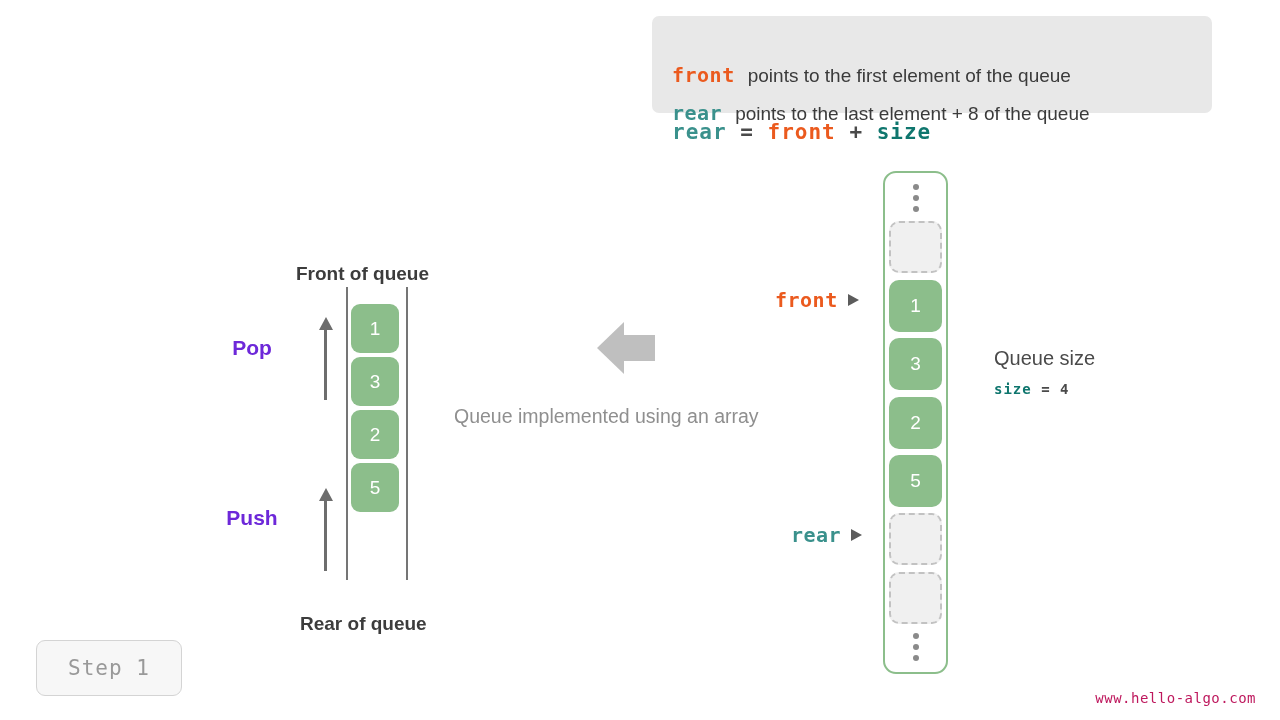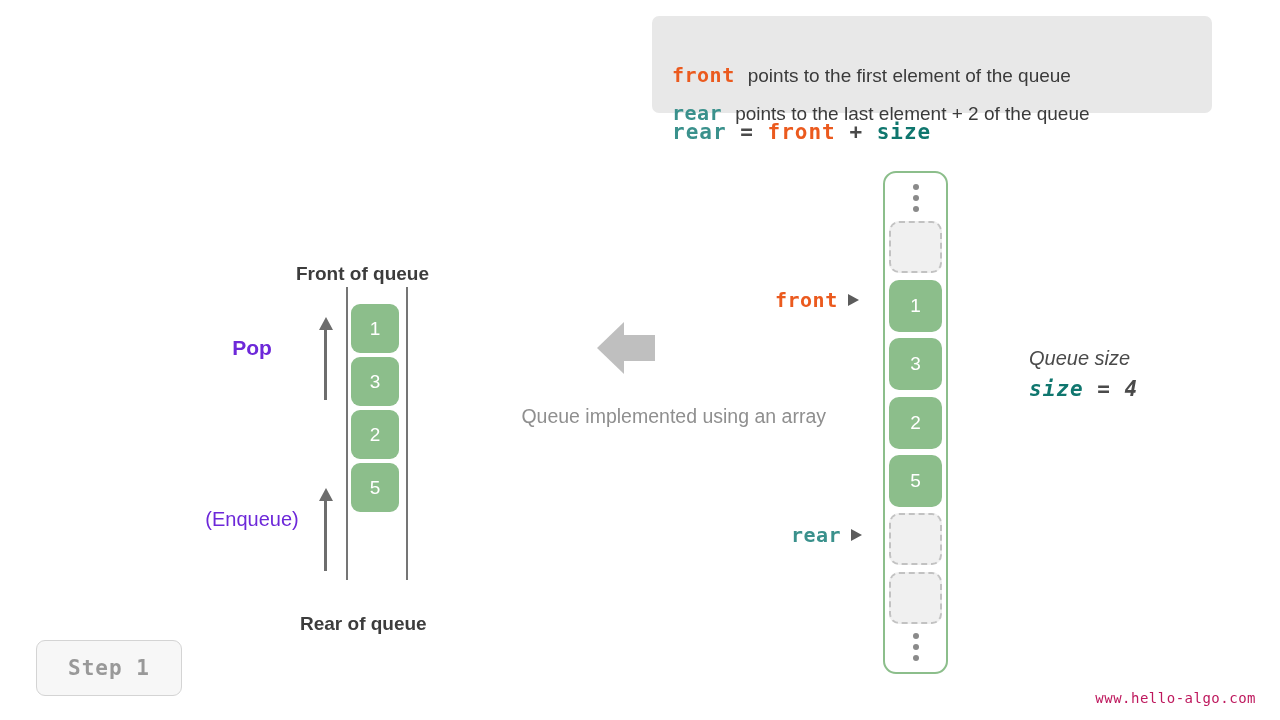"points to the last element" span.legend-txt { text: 2 -> 8 }
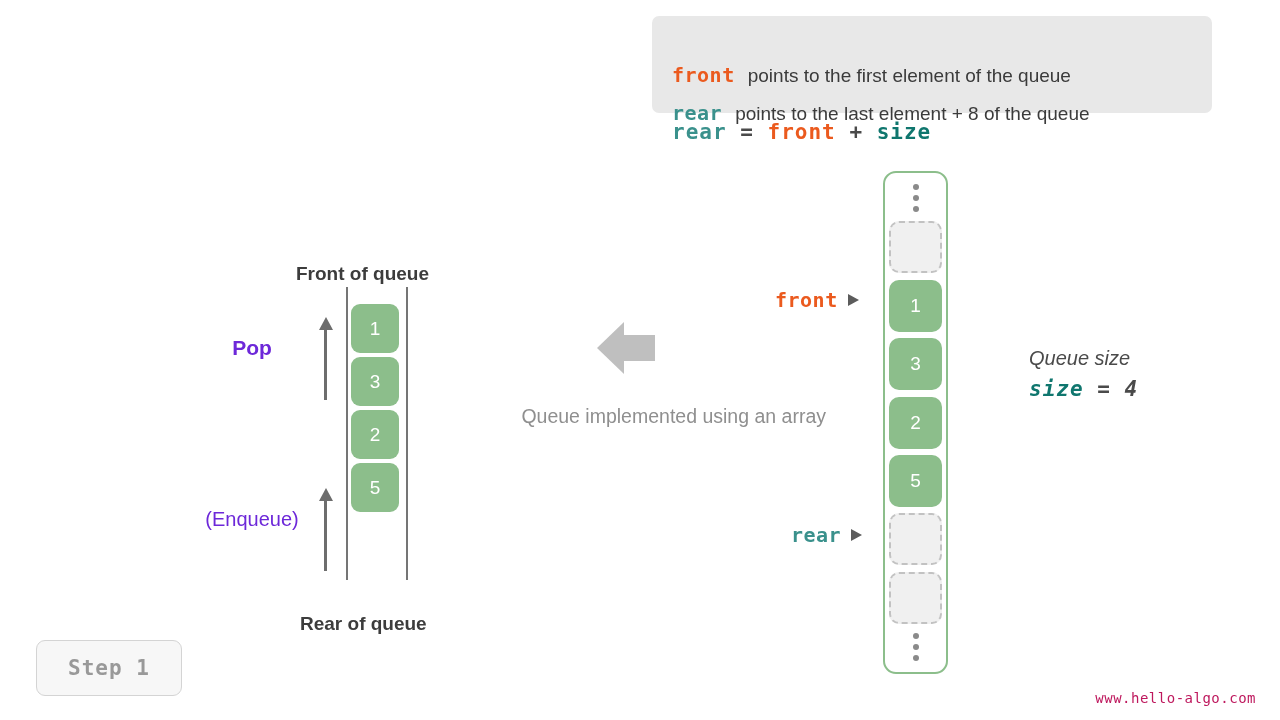"Queue size" #queue-size-block { font-style: italic -> none; left: 1029px -> 994px }
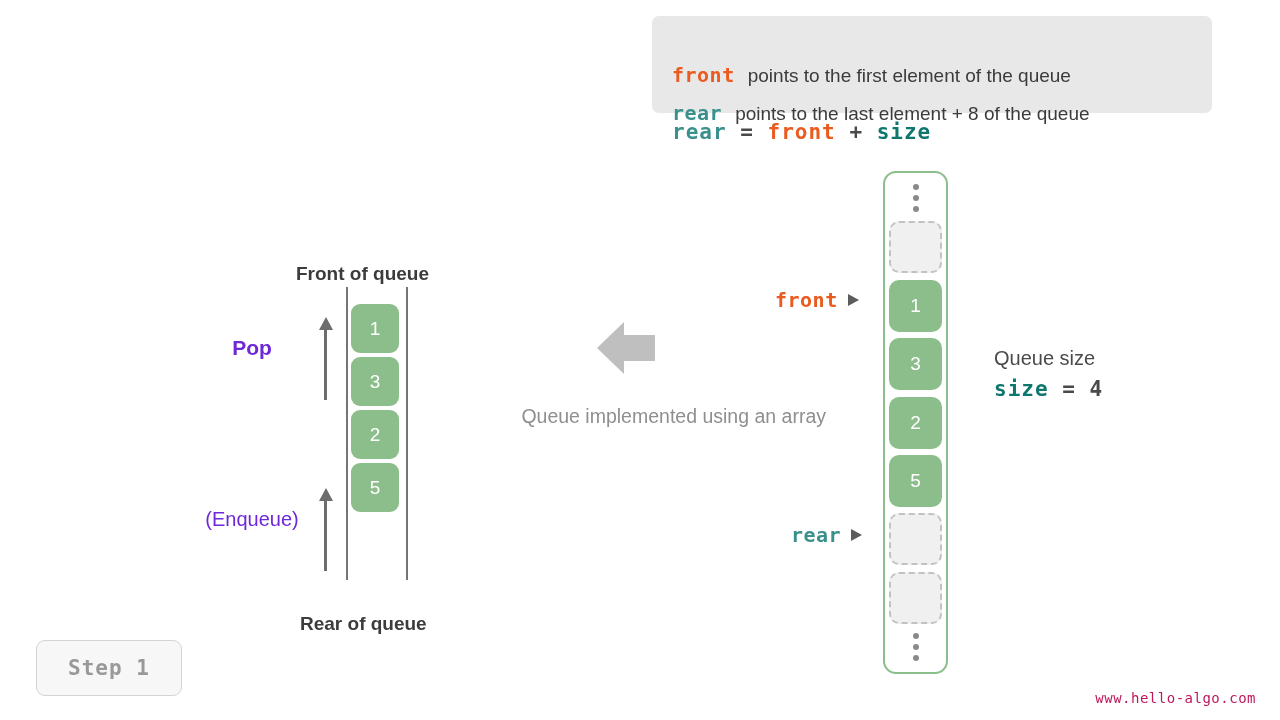"size = 4" #queue-size-value { font-size: 21px -> 14px }
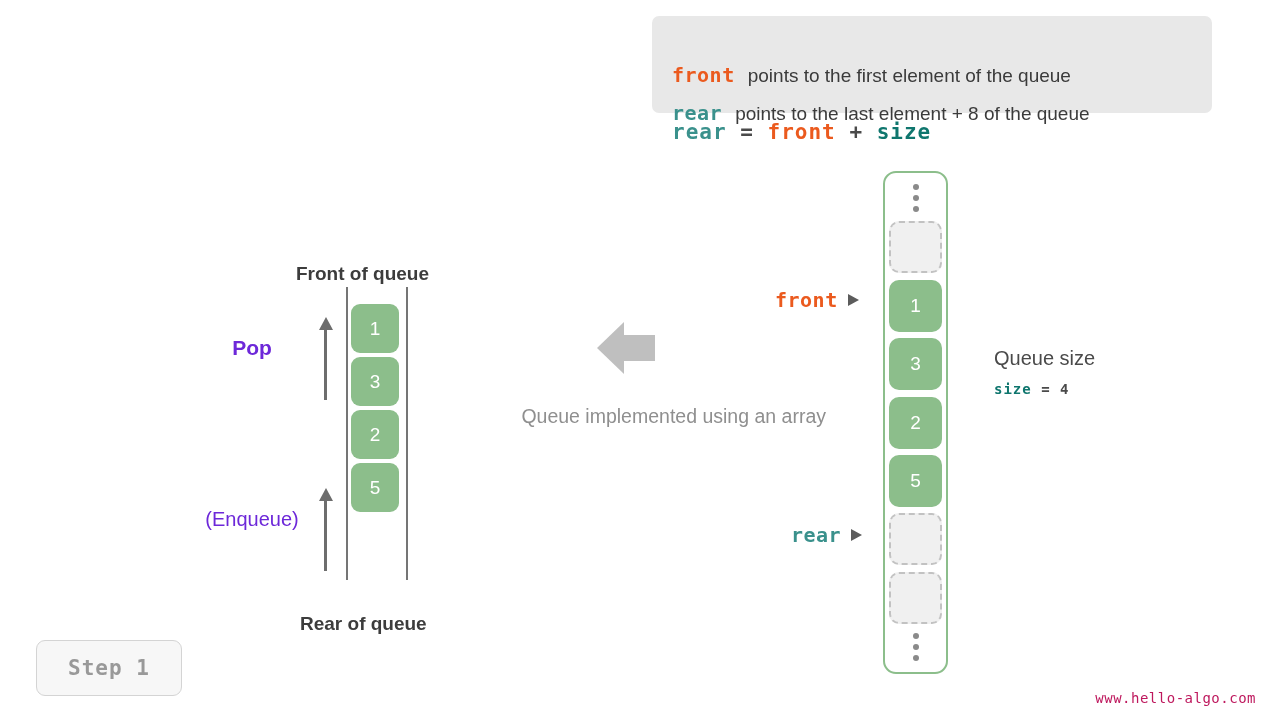"Queue implemented using an array" #center-caption { text-align: right -> left }
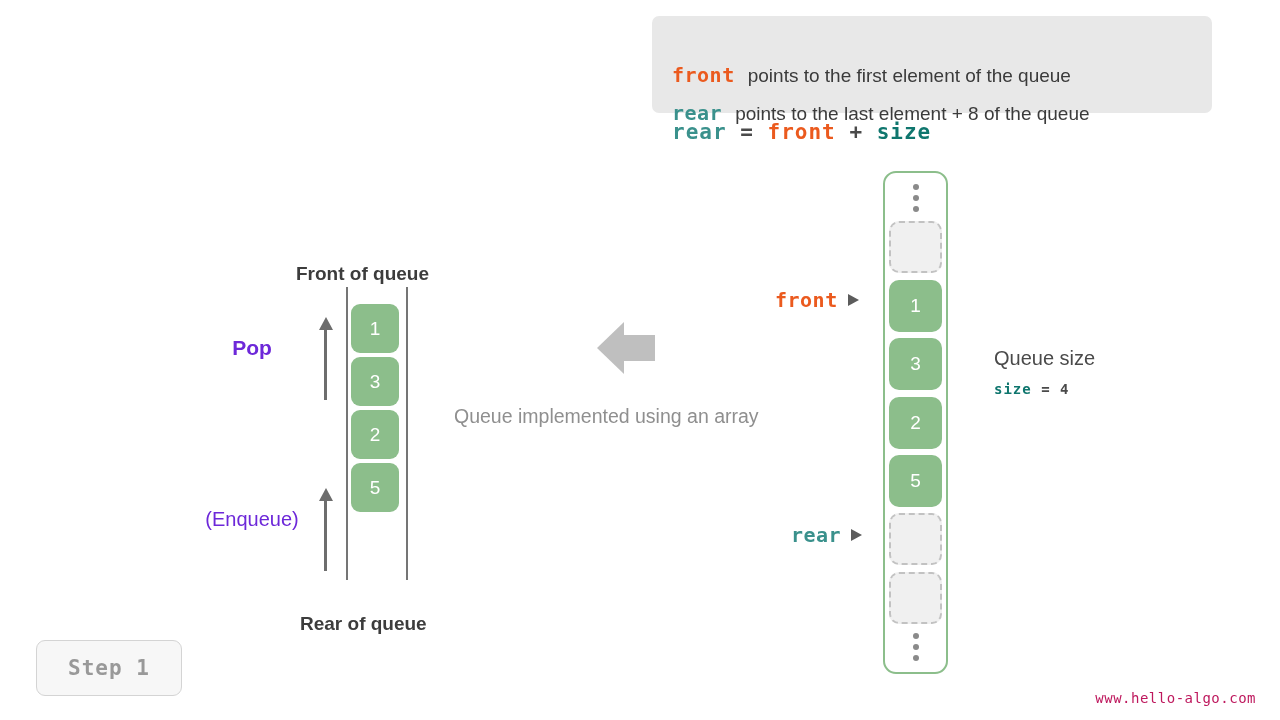"Push" div.main { html: none -> <div>Push</div> }
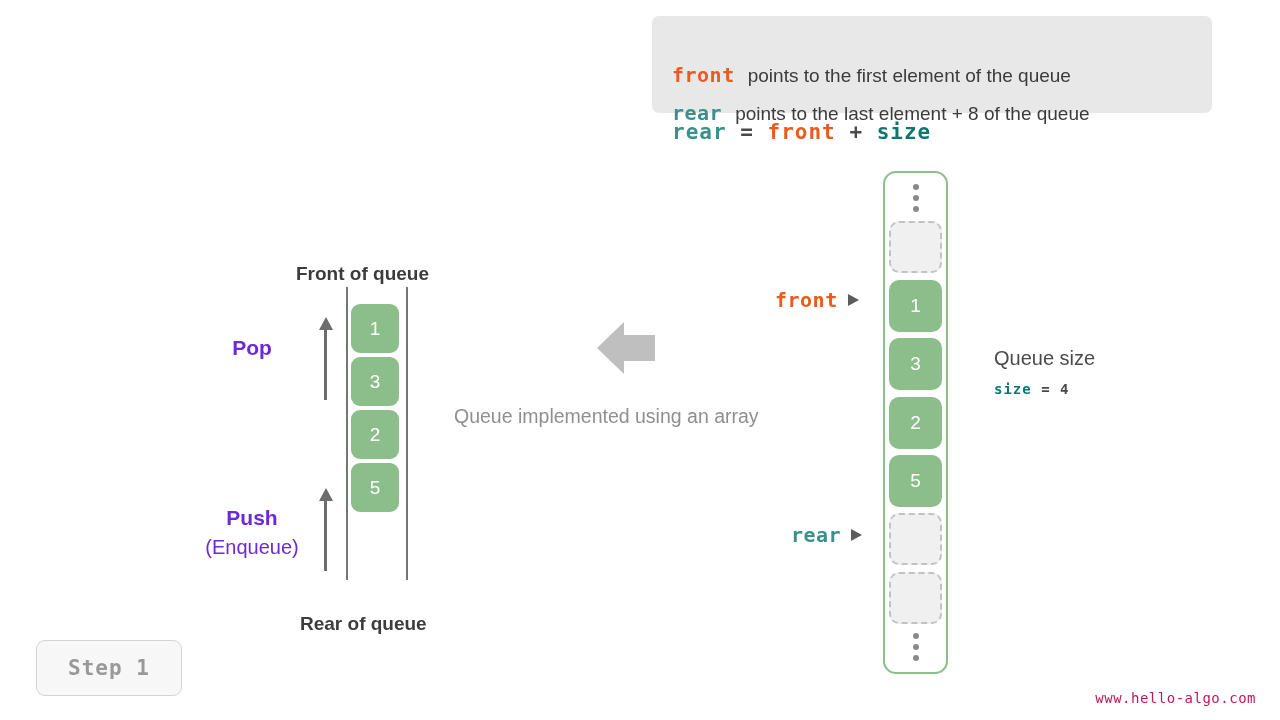"(Enqueue)" div.sub { html: <div>(Enqueue)</div> -> none }
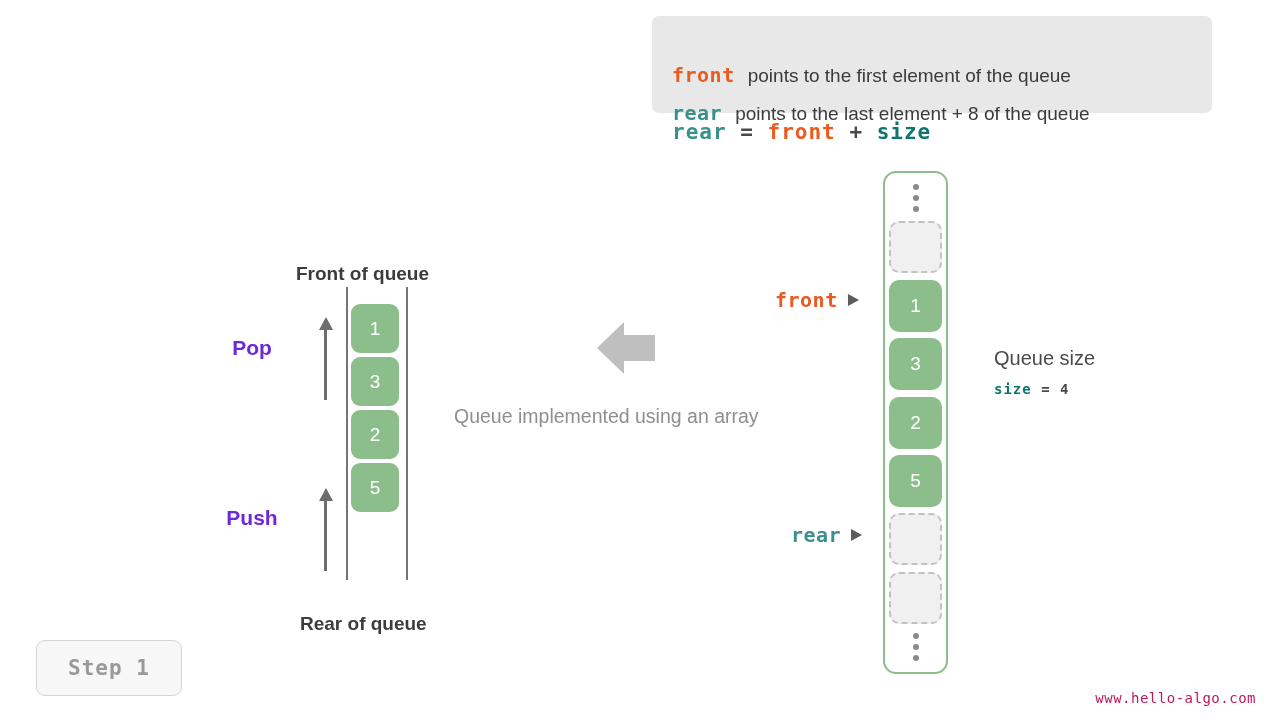"Step 1" #step-badge { font-weight: bold -> normal }
